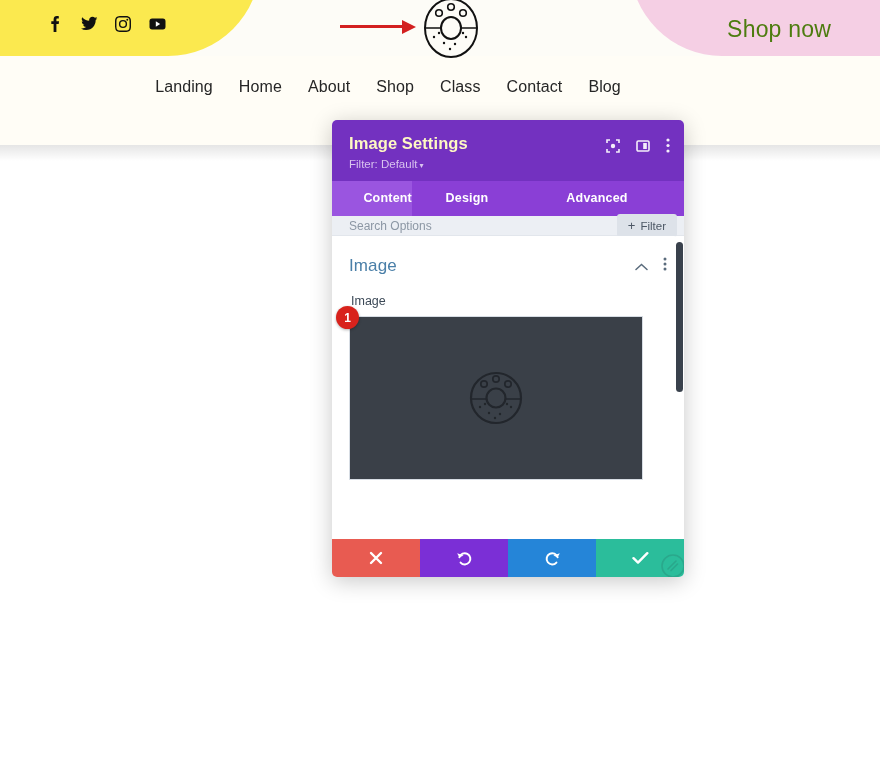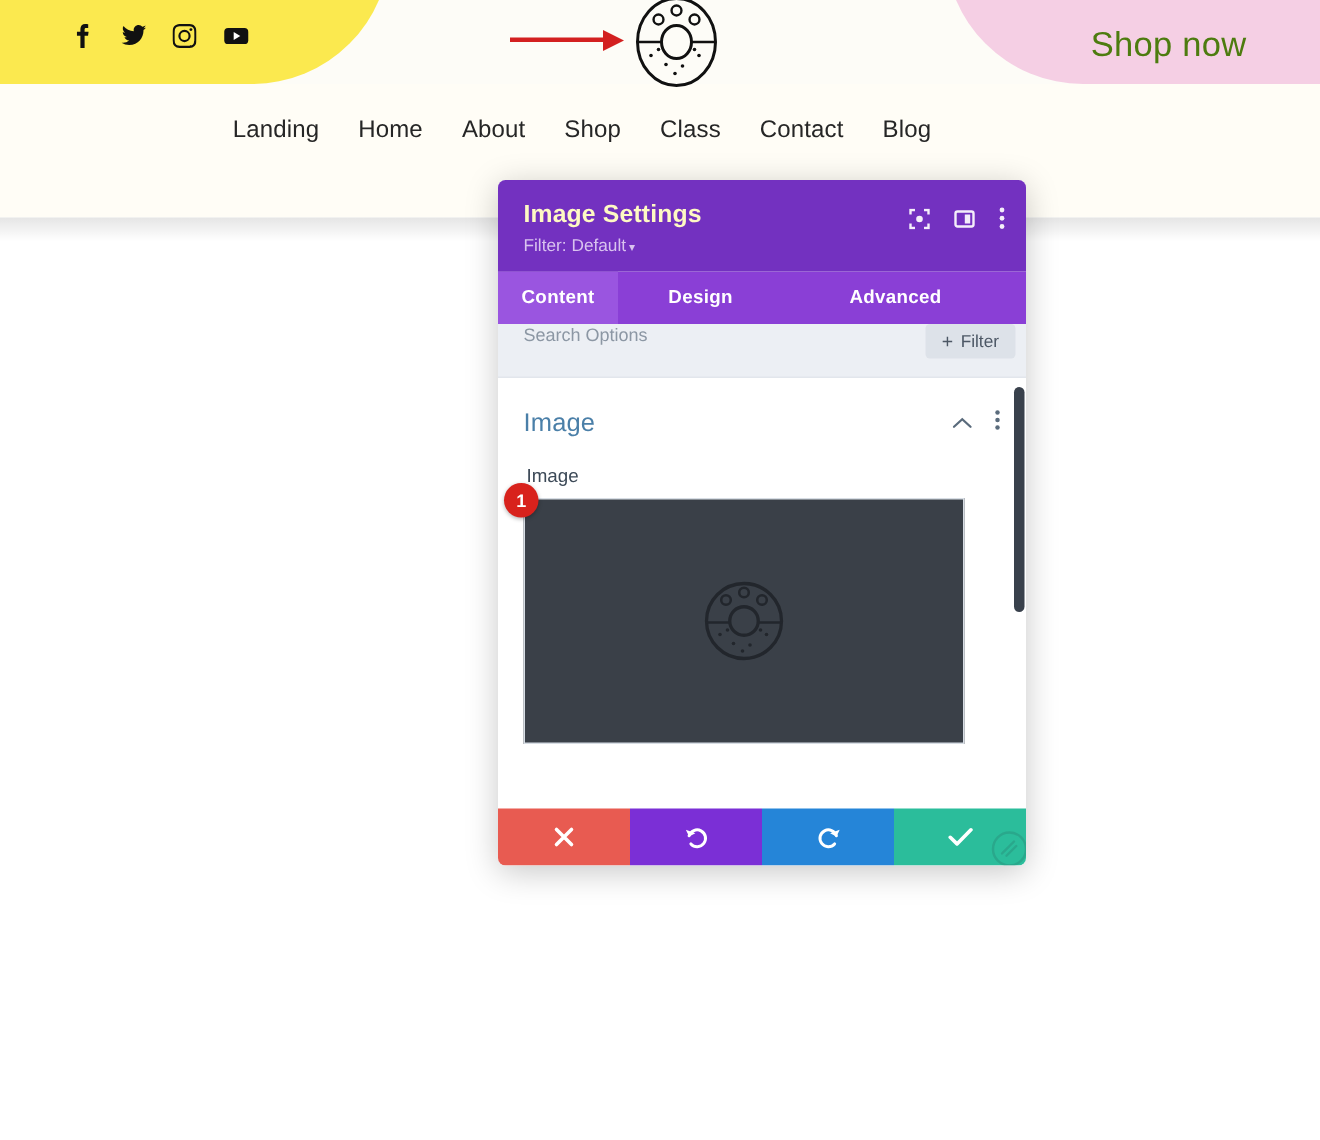"Content" .tab.t0 { text-align: none -> right }
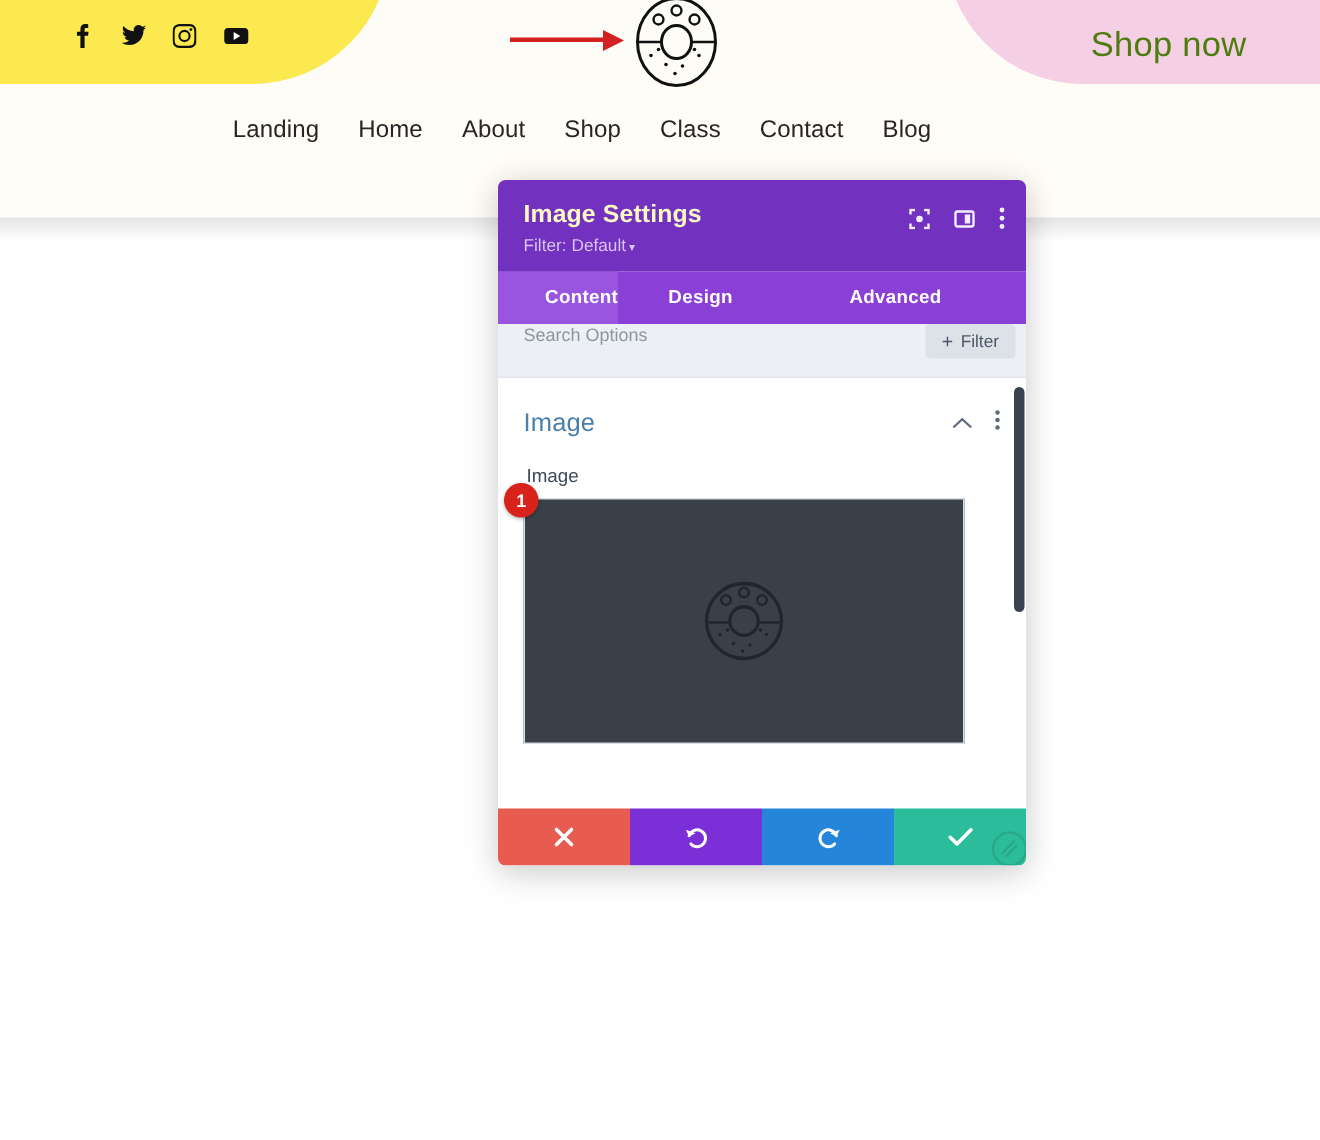"Search Options" .search-row { align-items: flex-start -> center; height: 36px -> 20px }
